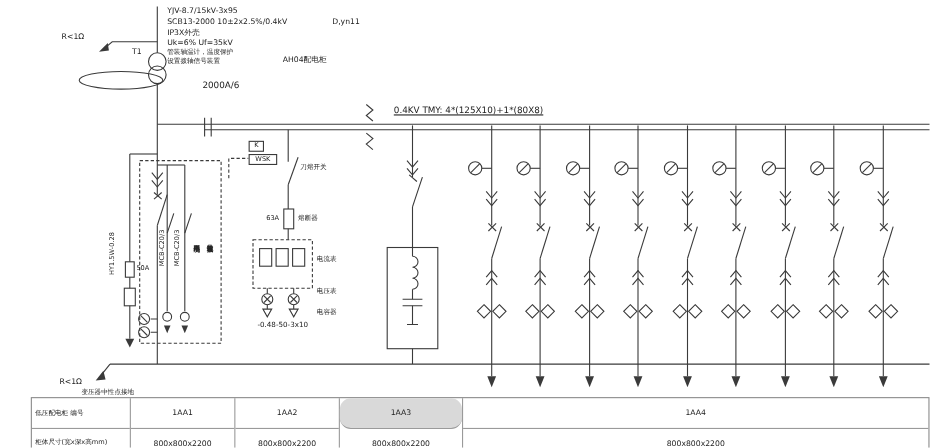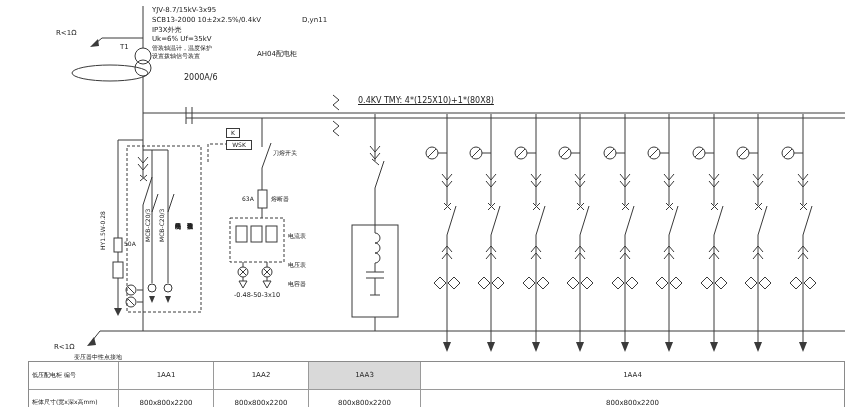"1AA3" .hl { border-radius: none -> 10px }
